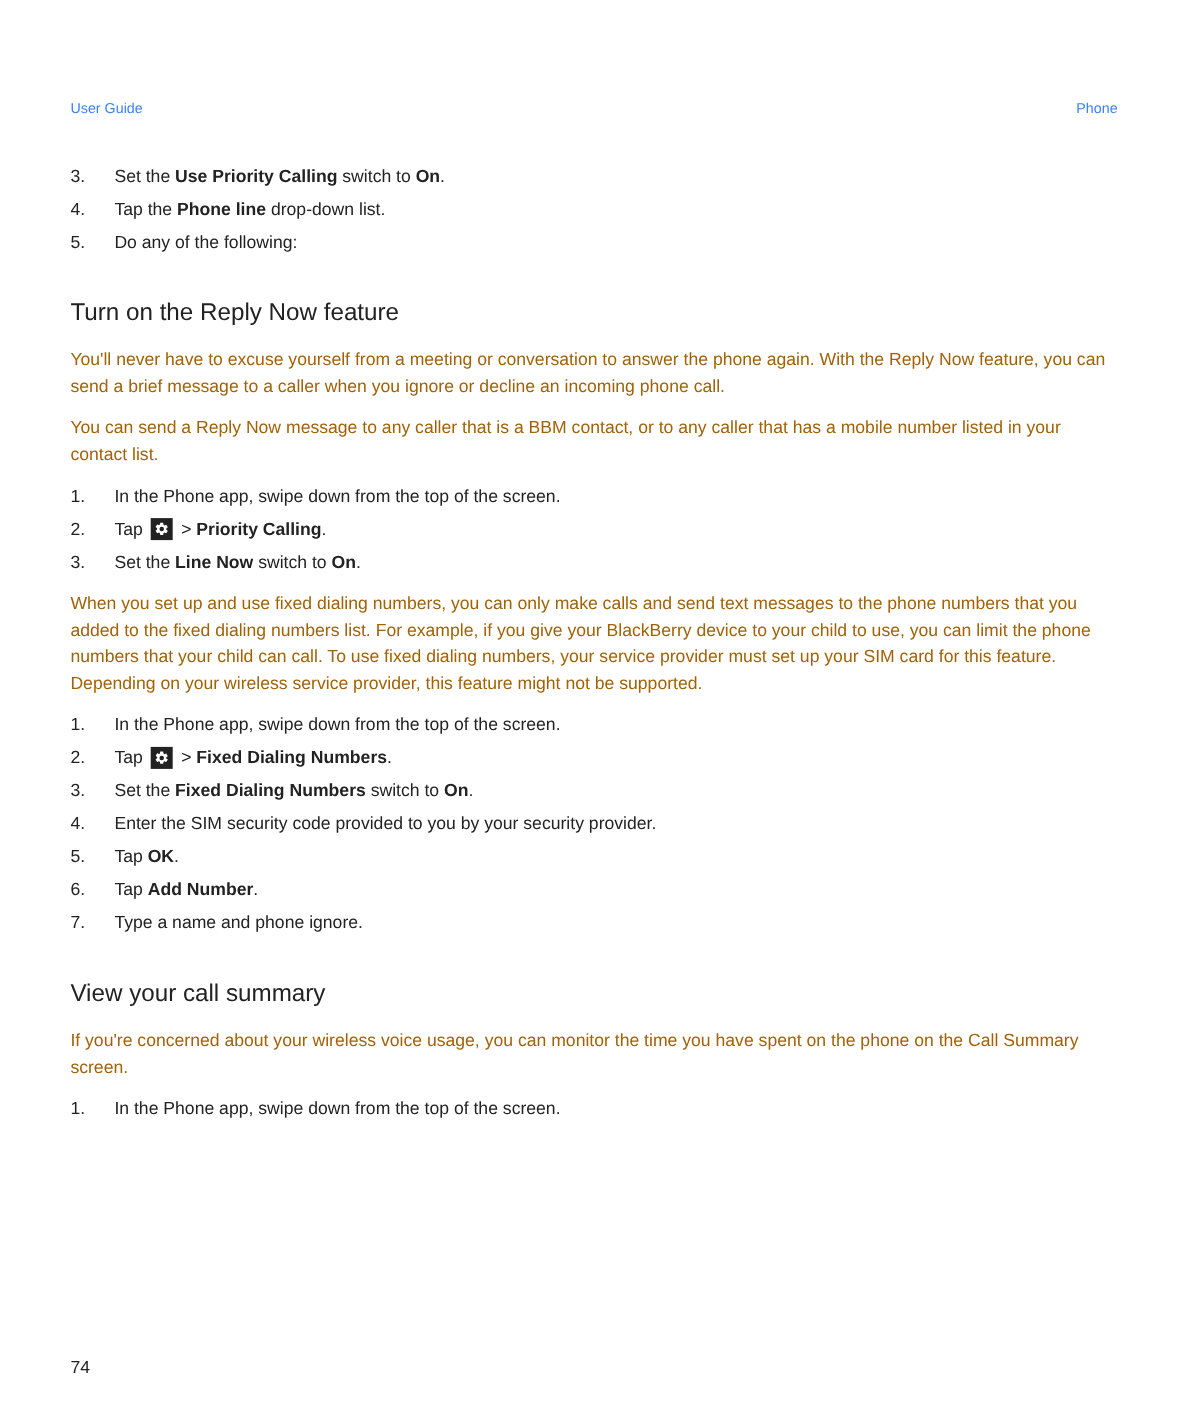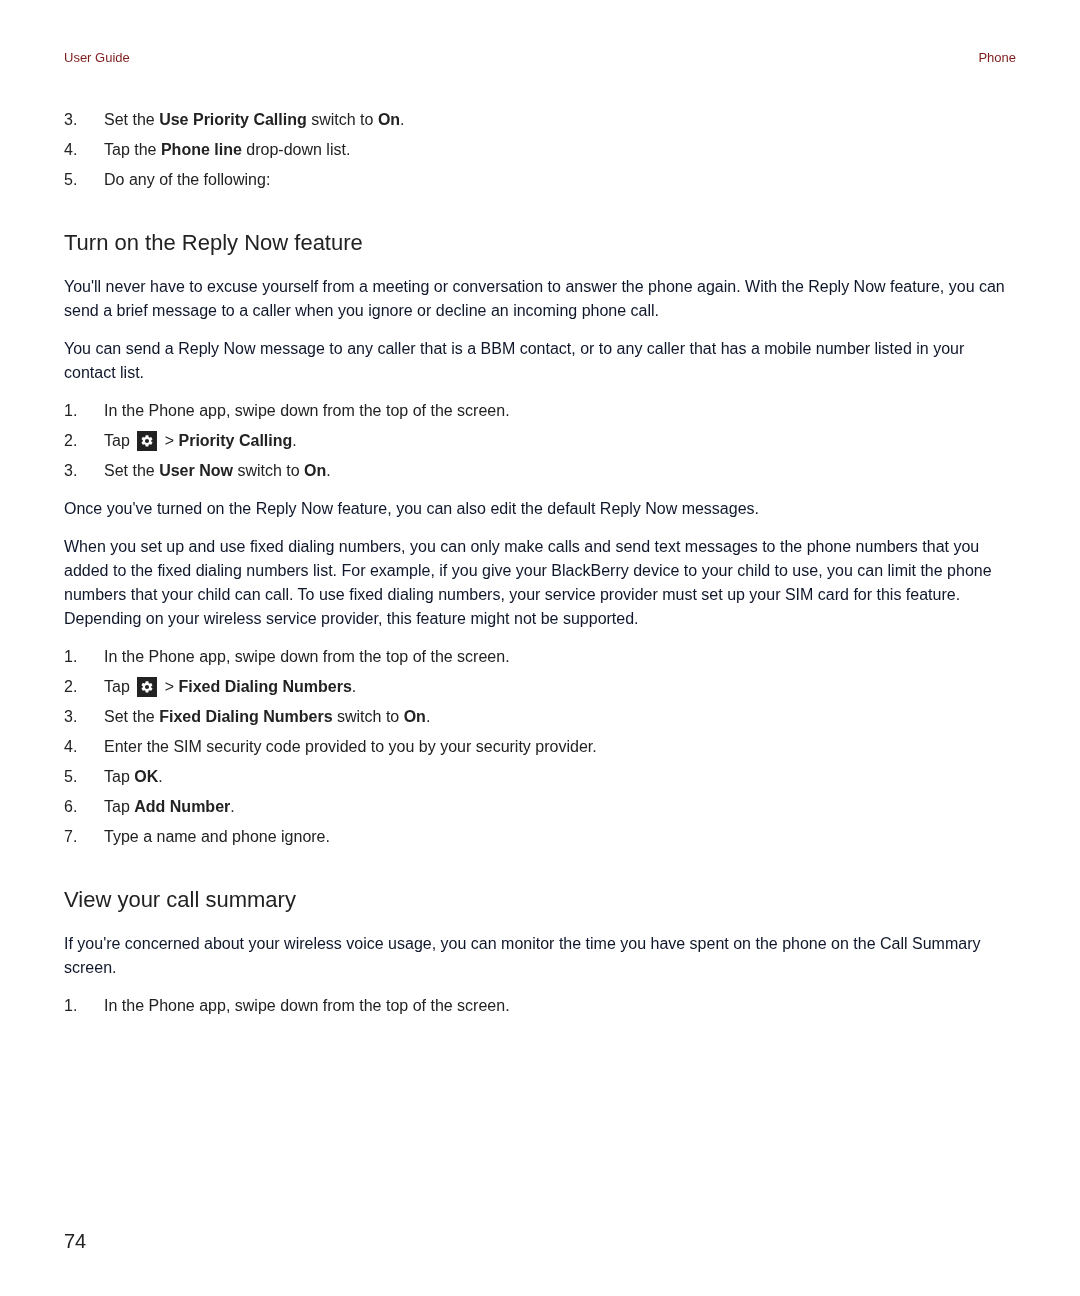"User Guide" .running-header { color: #7f1d1d -> #3b82f6; margin-top: none -> 41px }
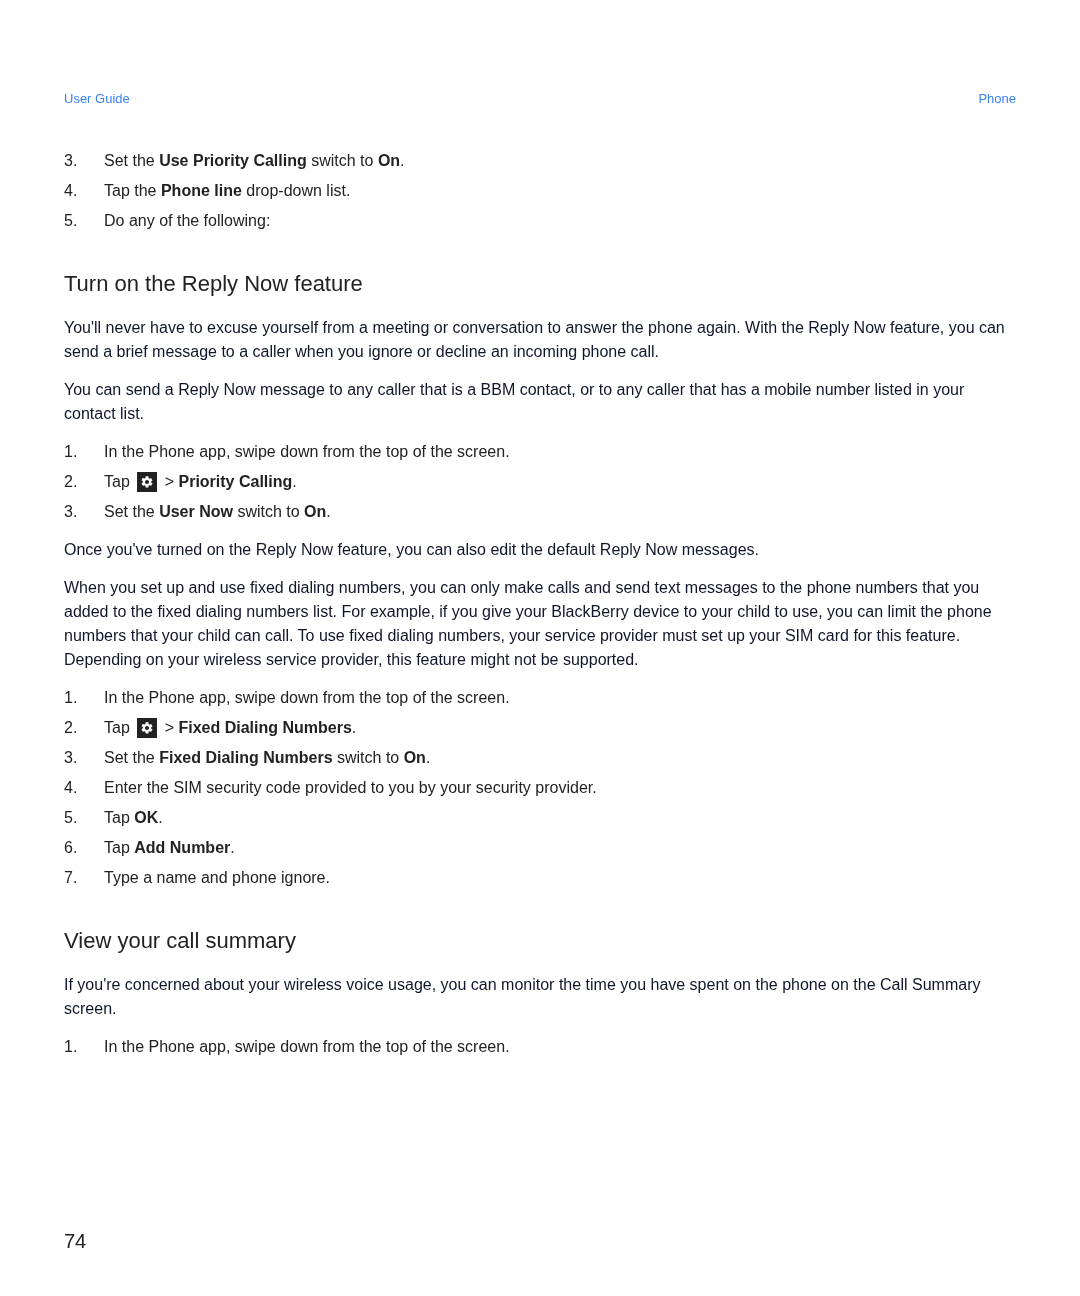"You'll never have to excuse" p.body { color: #0f172a -> #a16207 }
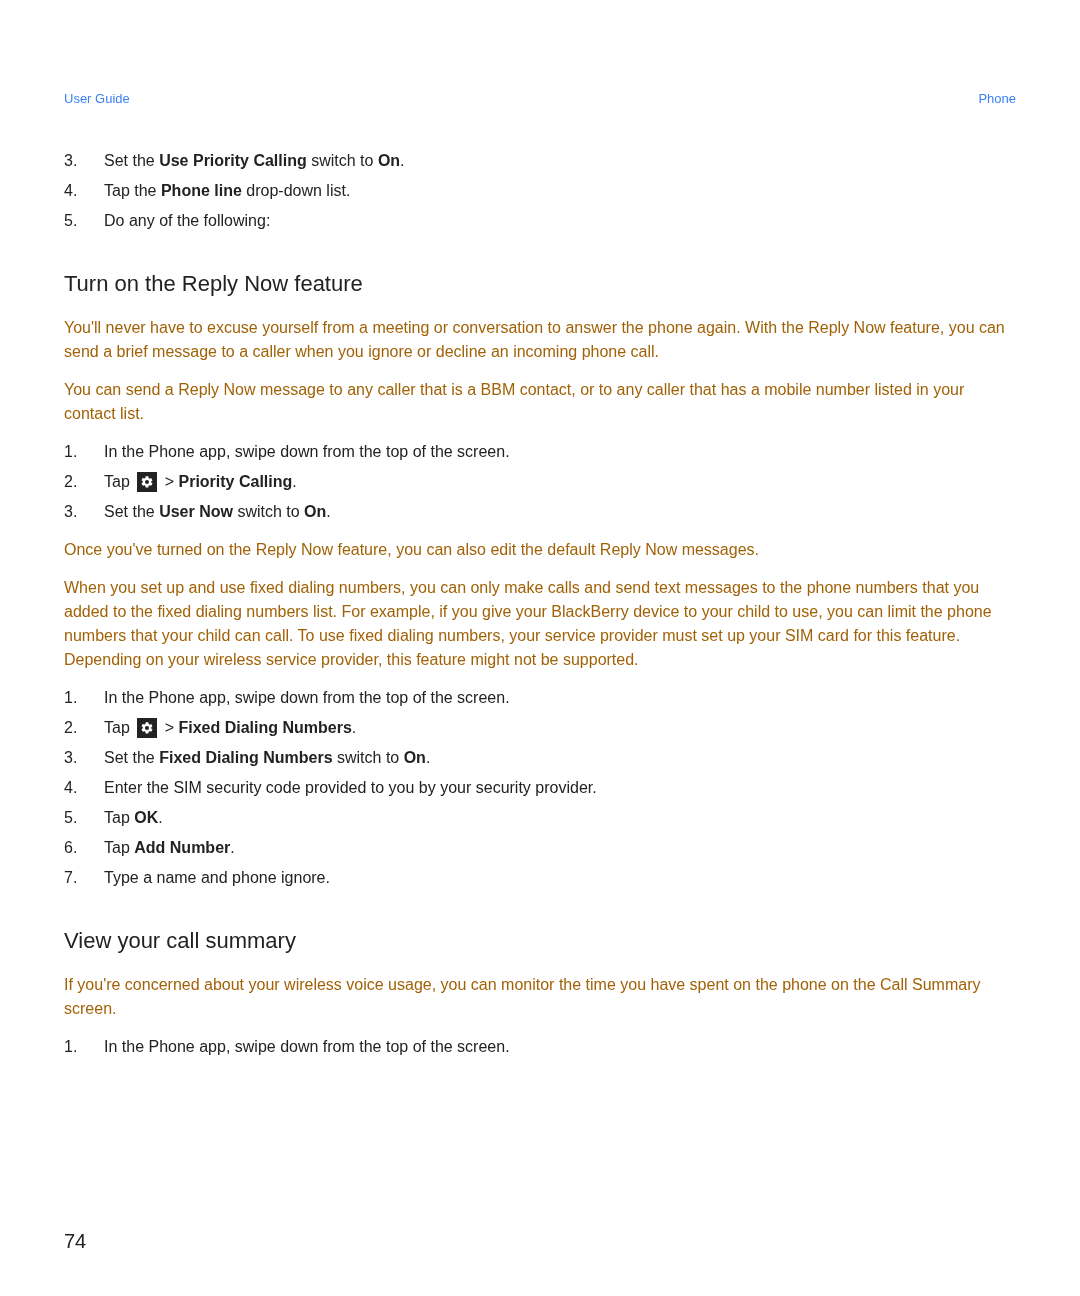"User Now" span.b { text: User -> Line }
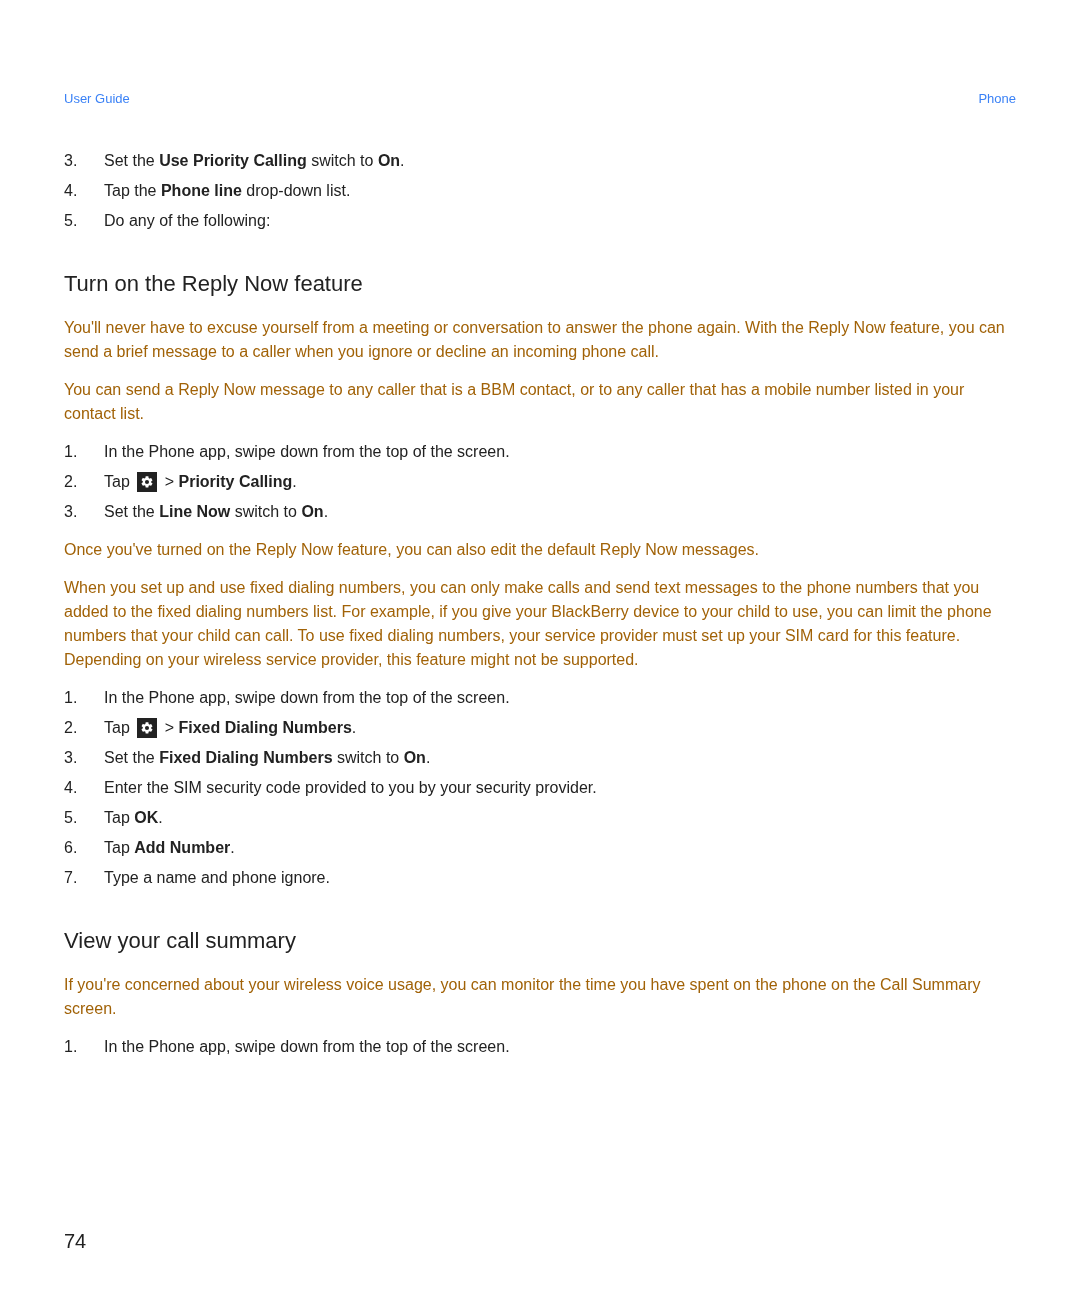"Once you've turned on the" p.body { html: <p>Once you've turned on the Reply Now feature, you can also edit the default Reply Now messages.</p> -> none }
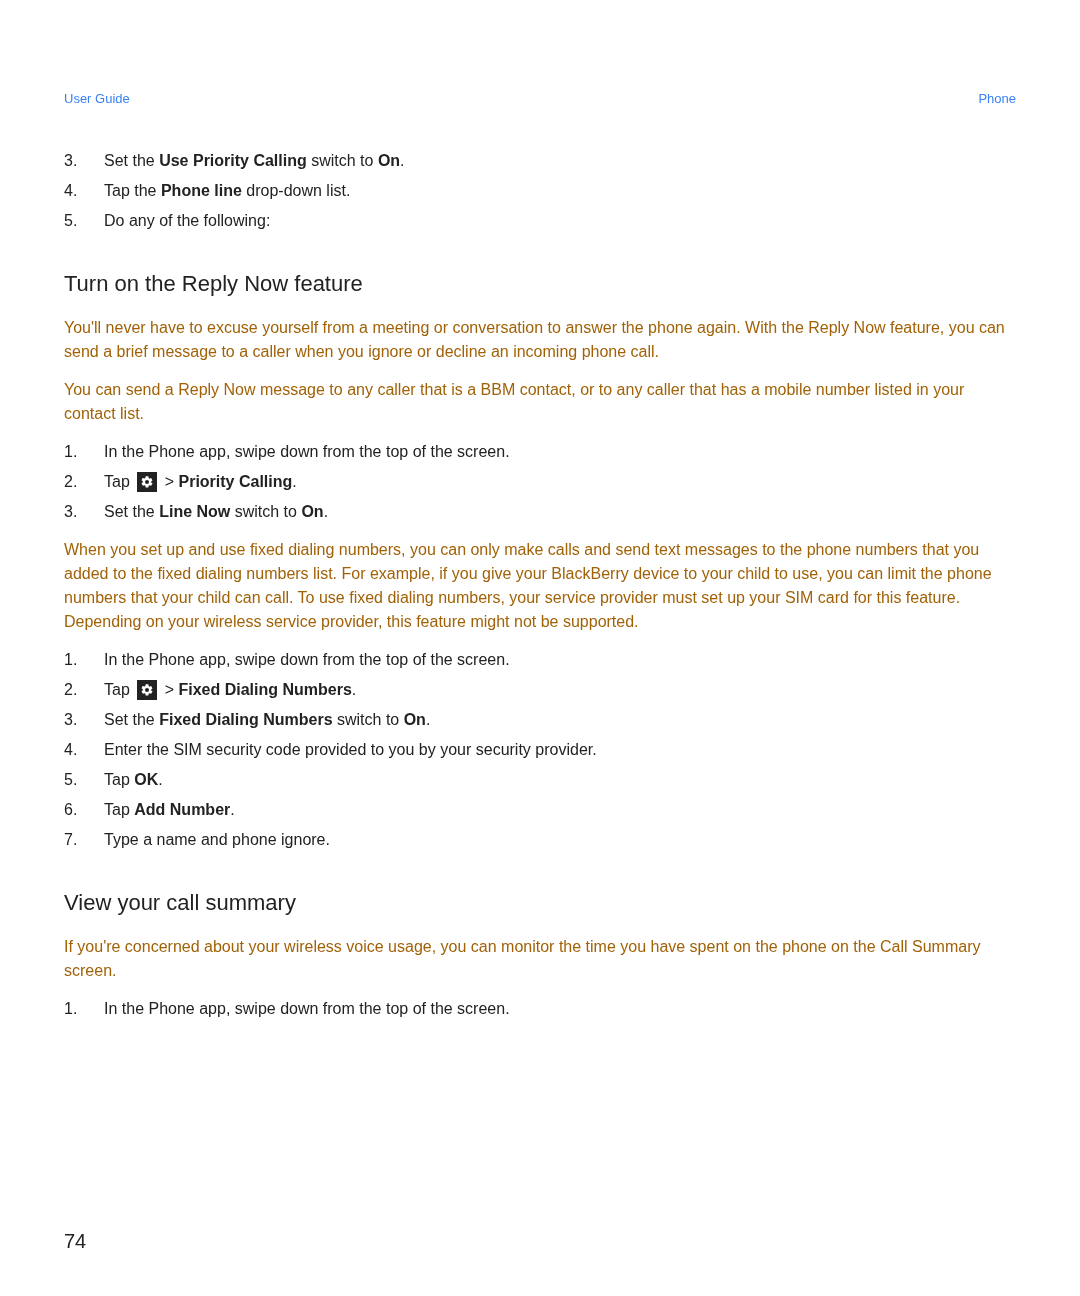"74" .page-number { font-size: 20px -> 16px }
